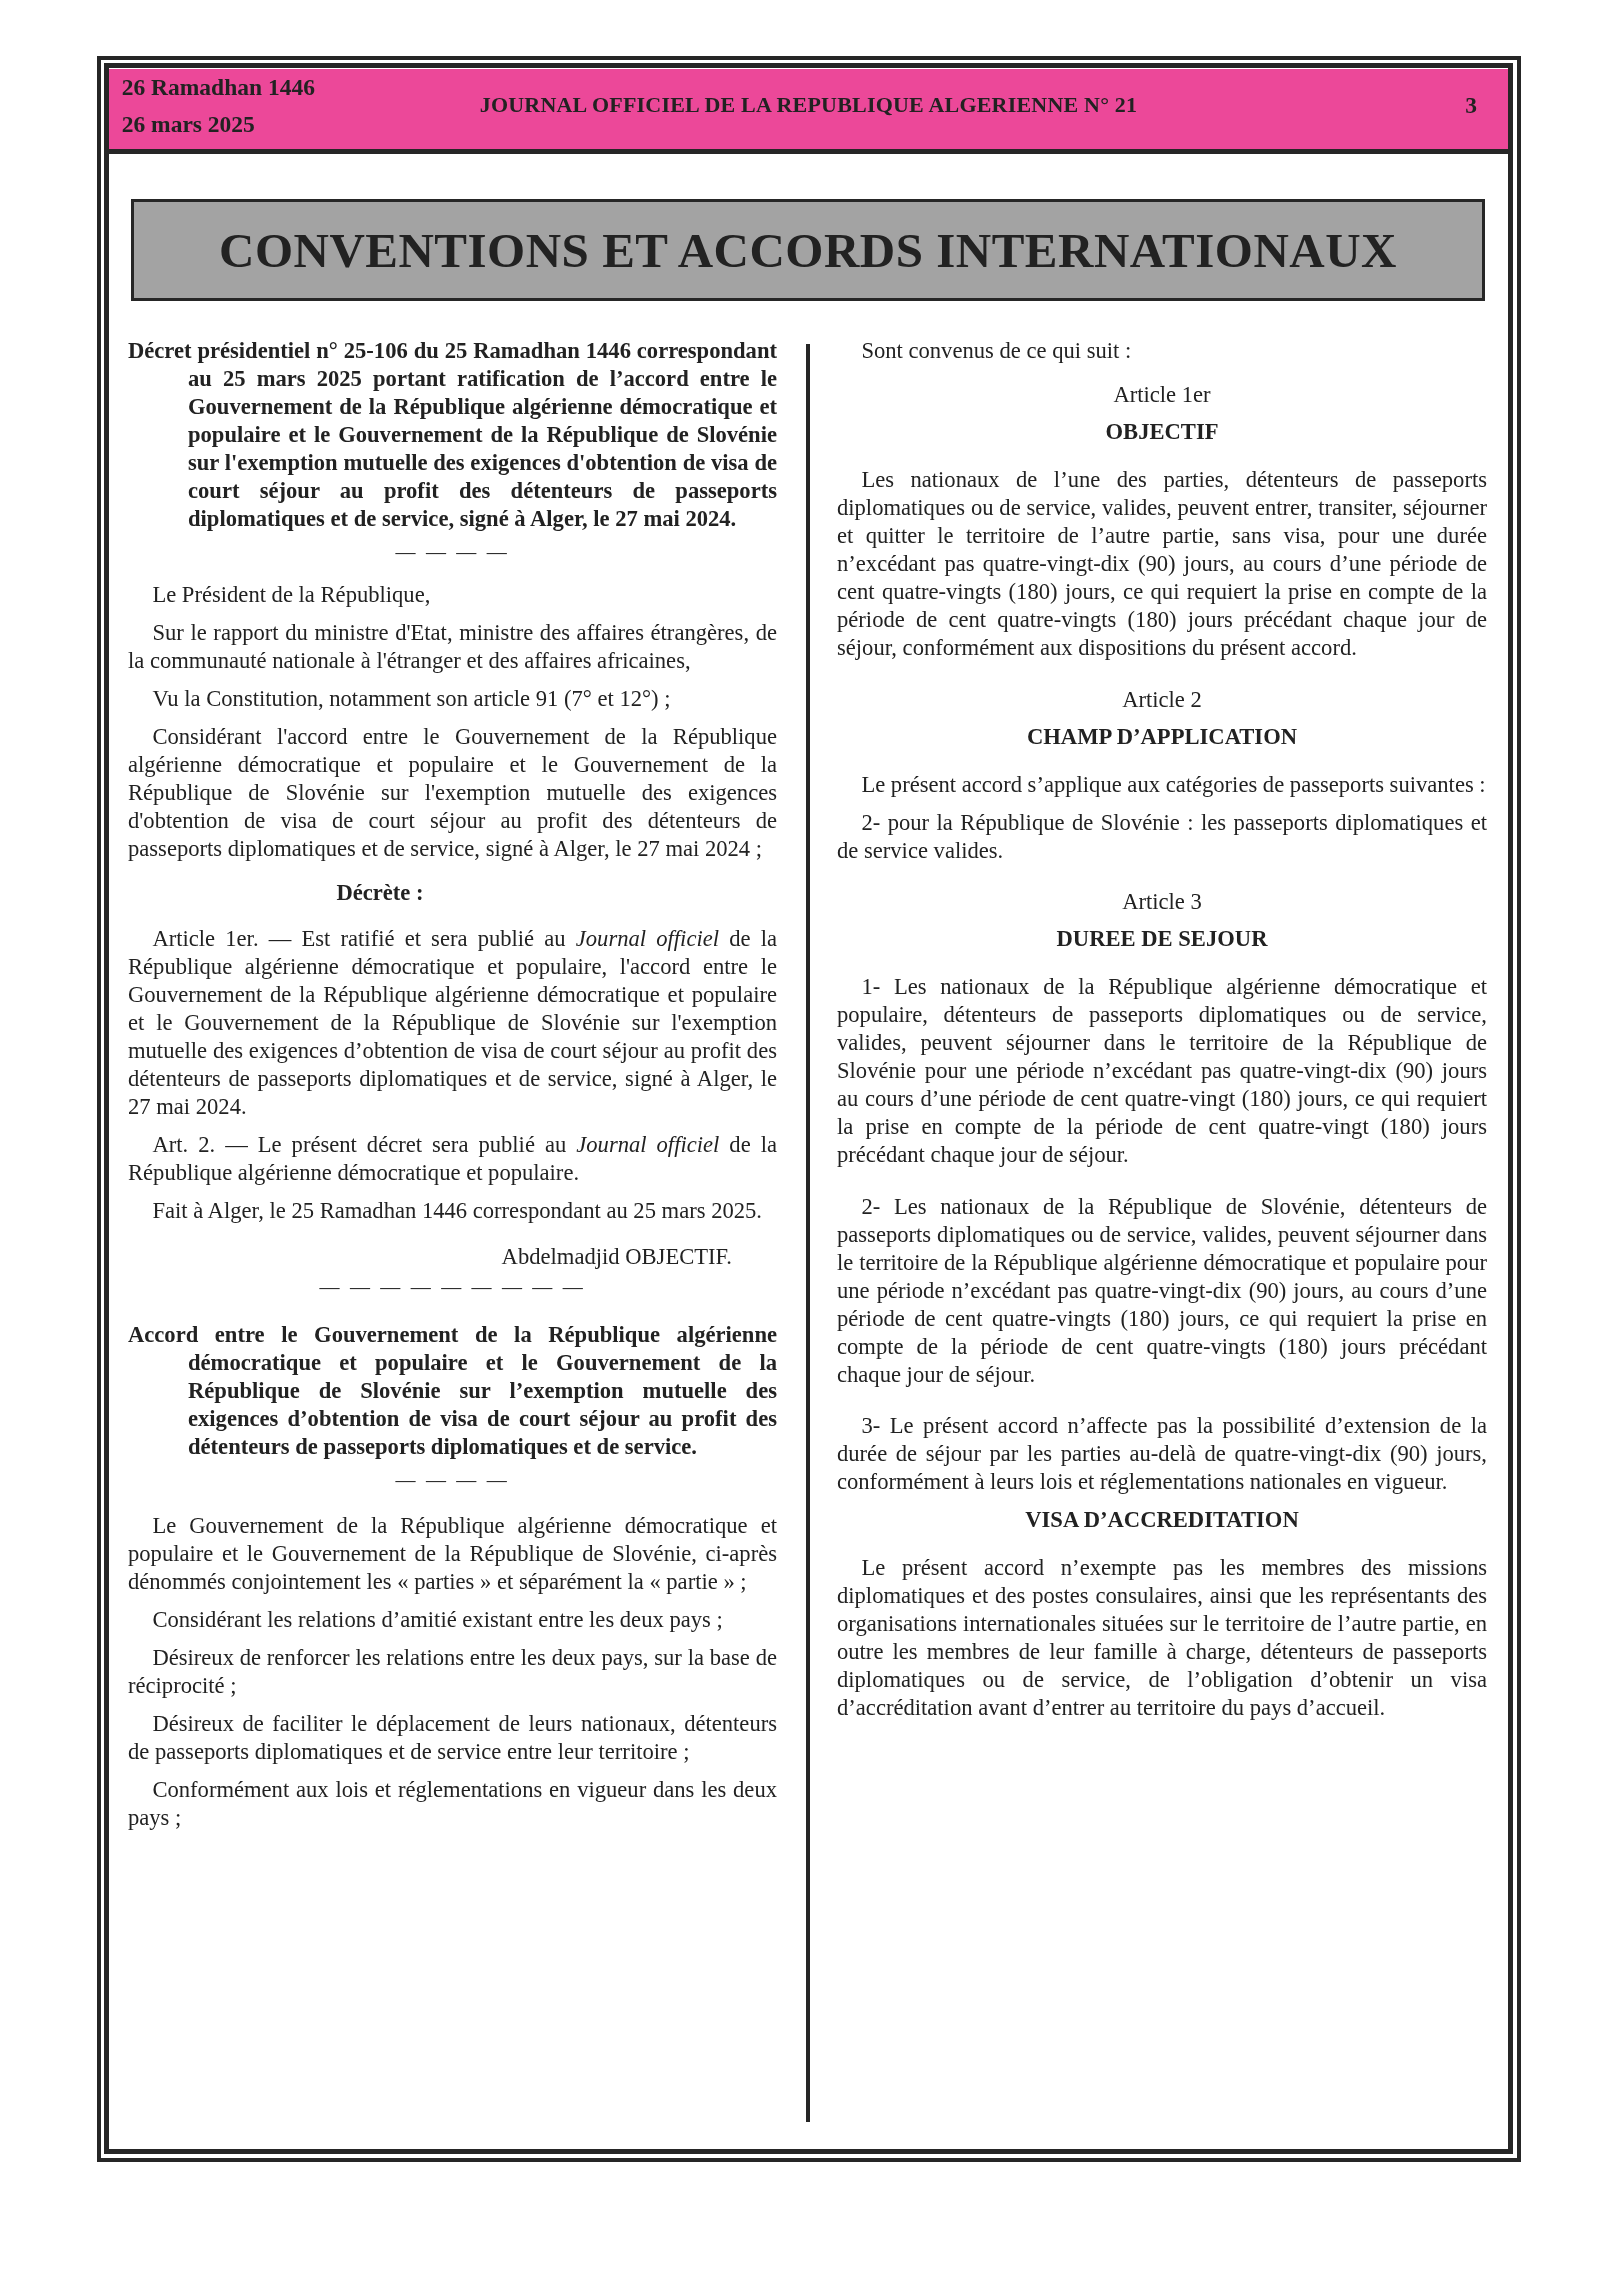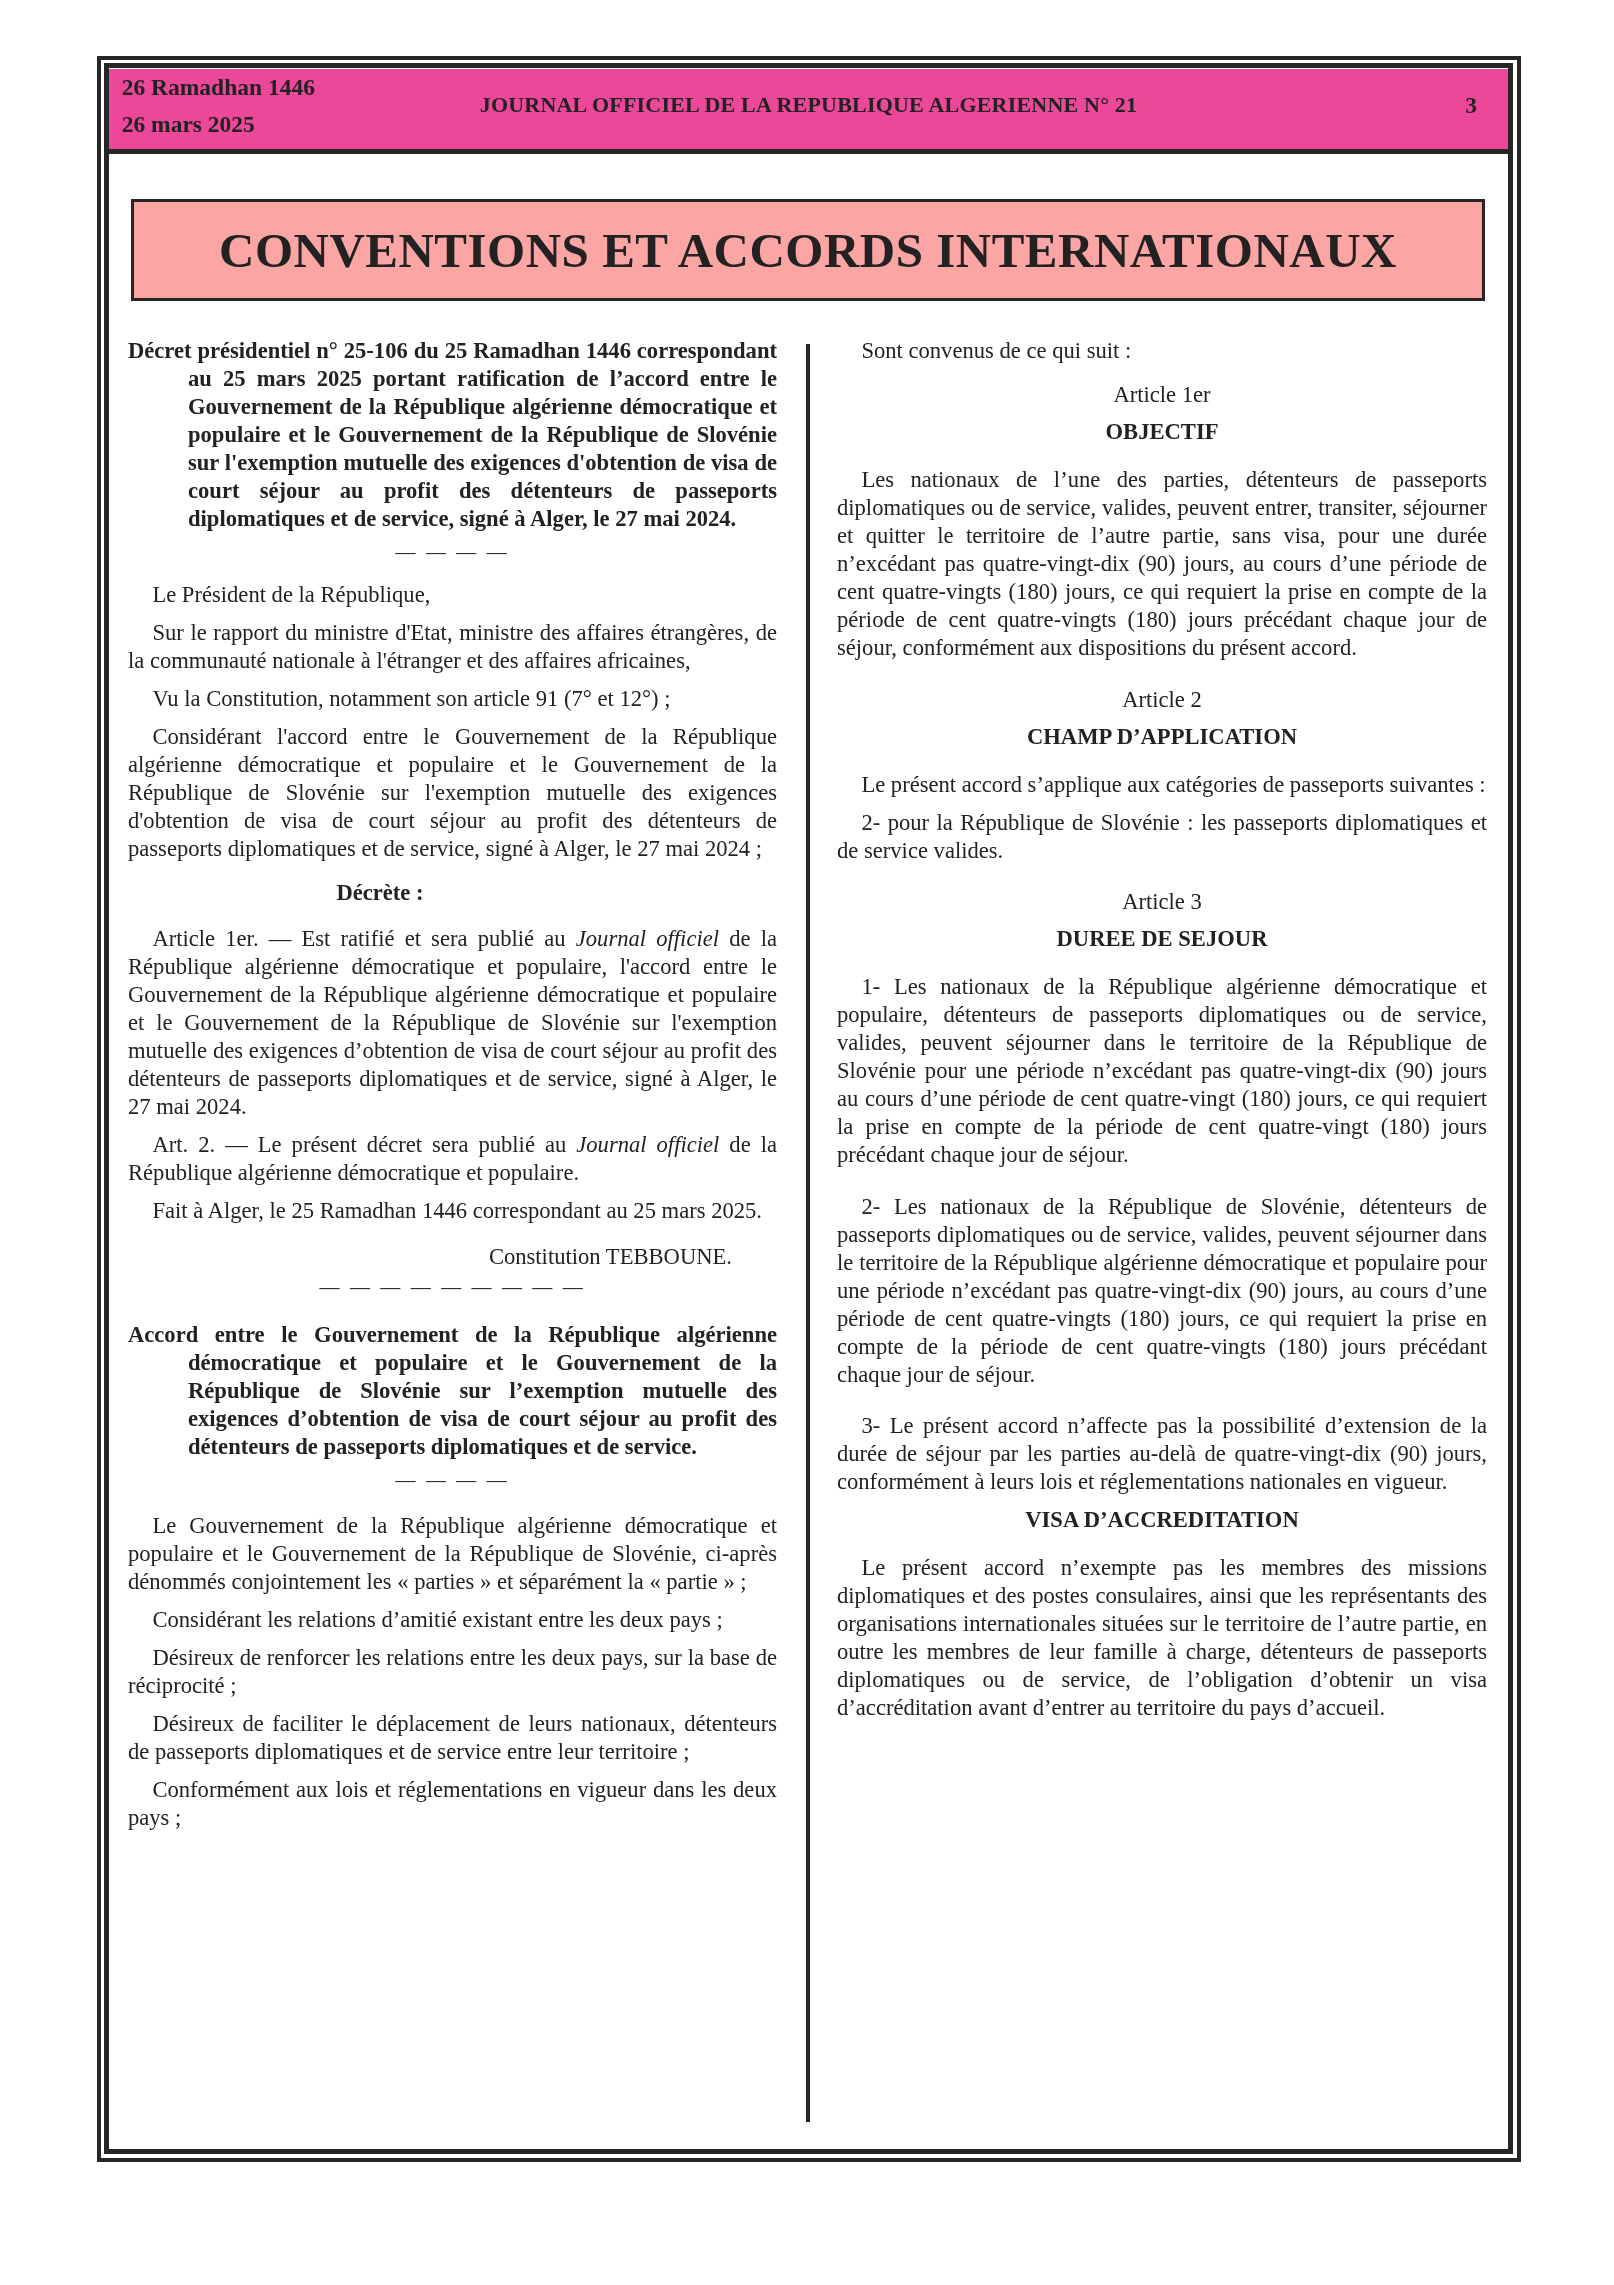"CONVENTIONS ET ACCORDS INTERNATIONAUX" .titlebox { background: #fca5a5 -> #a3a3a3 }
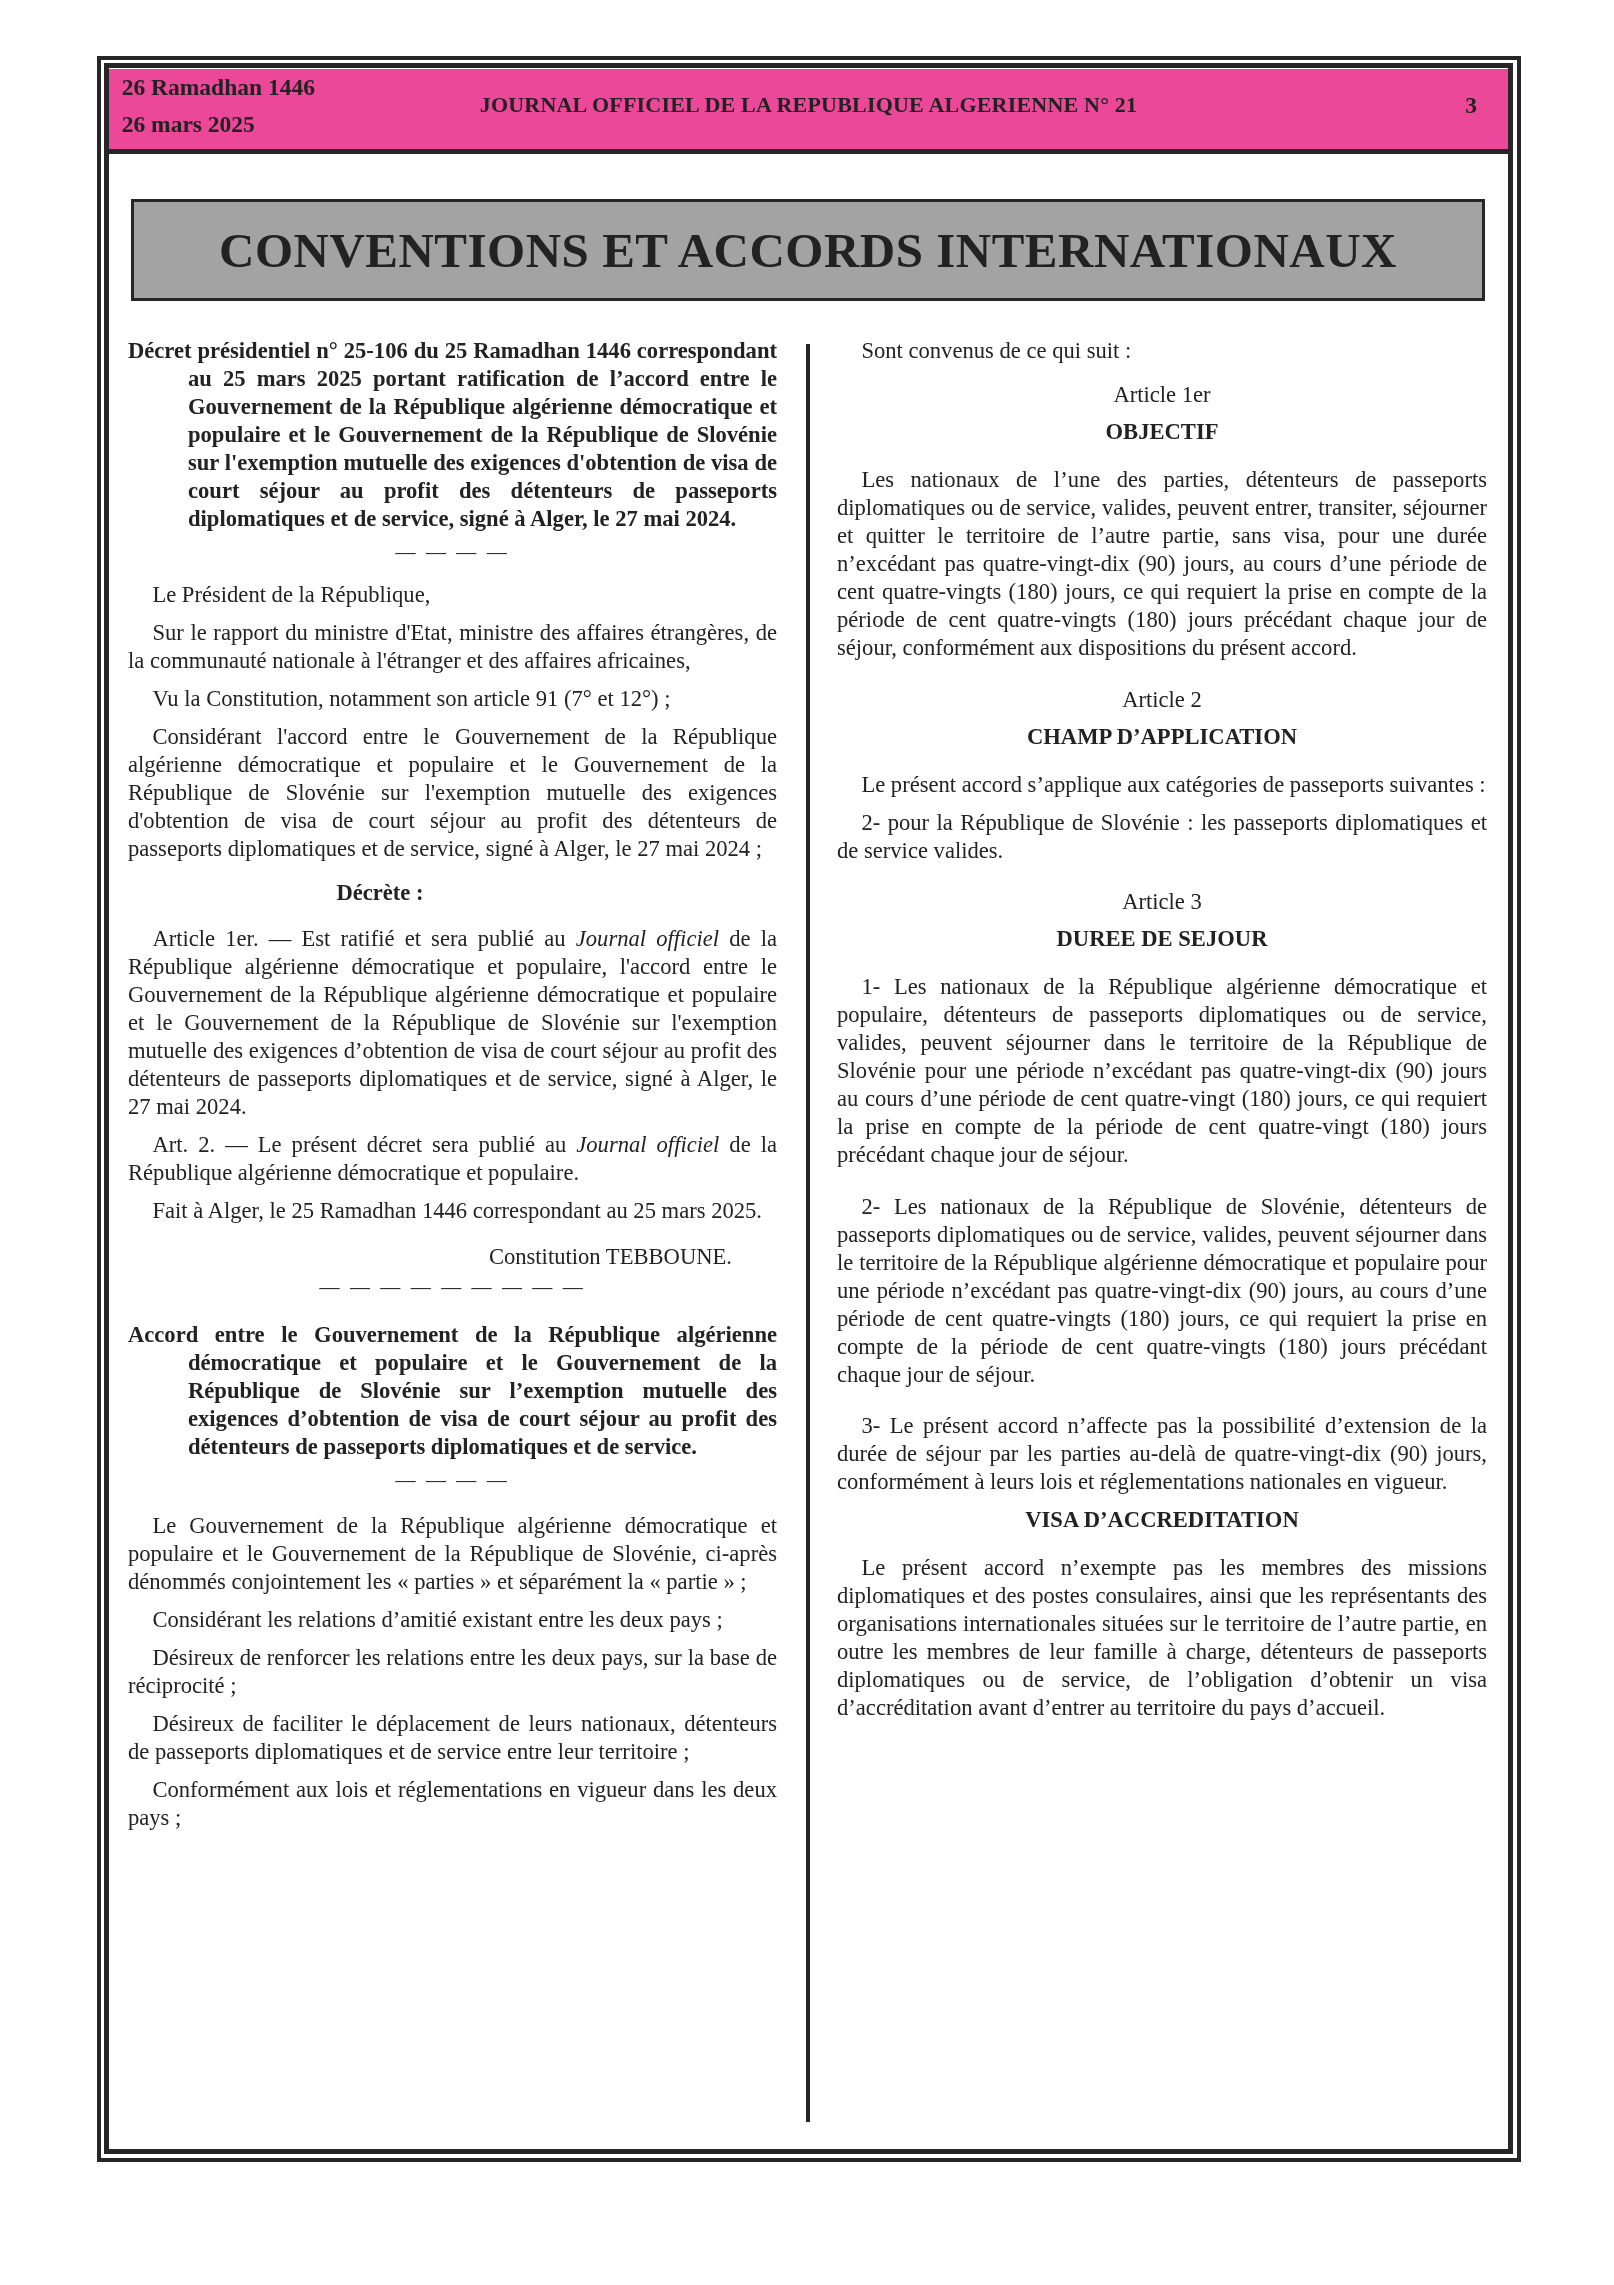"Constitution TEBBOUNE." p.signature { text: Constitution TEBBOUNE -> Abdelmadjid OBJECTIF }
